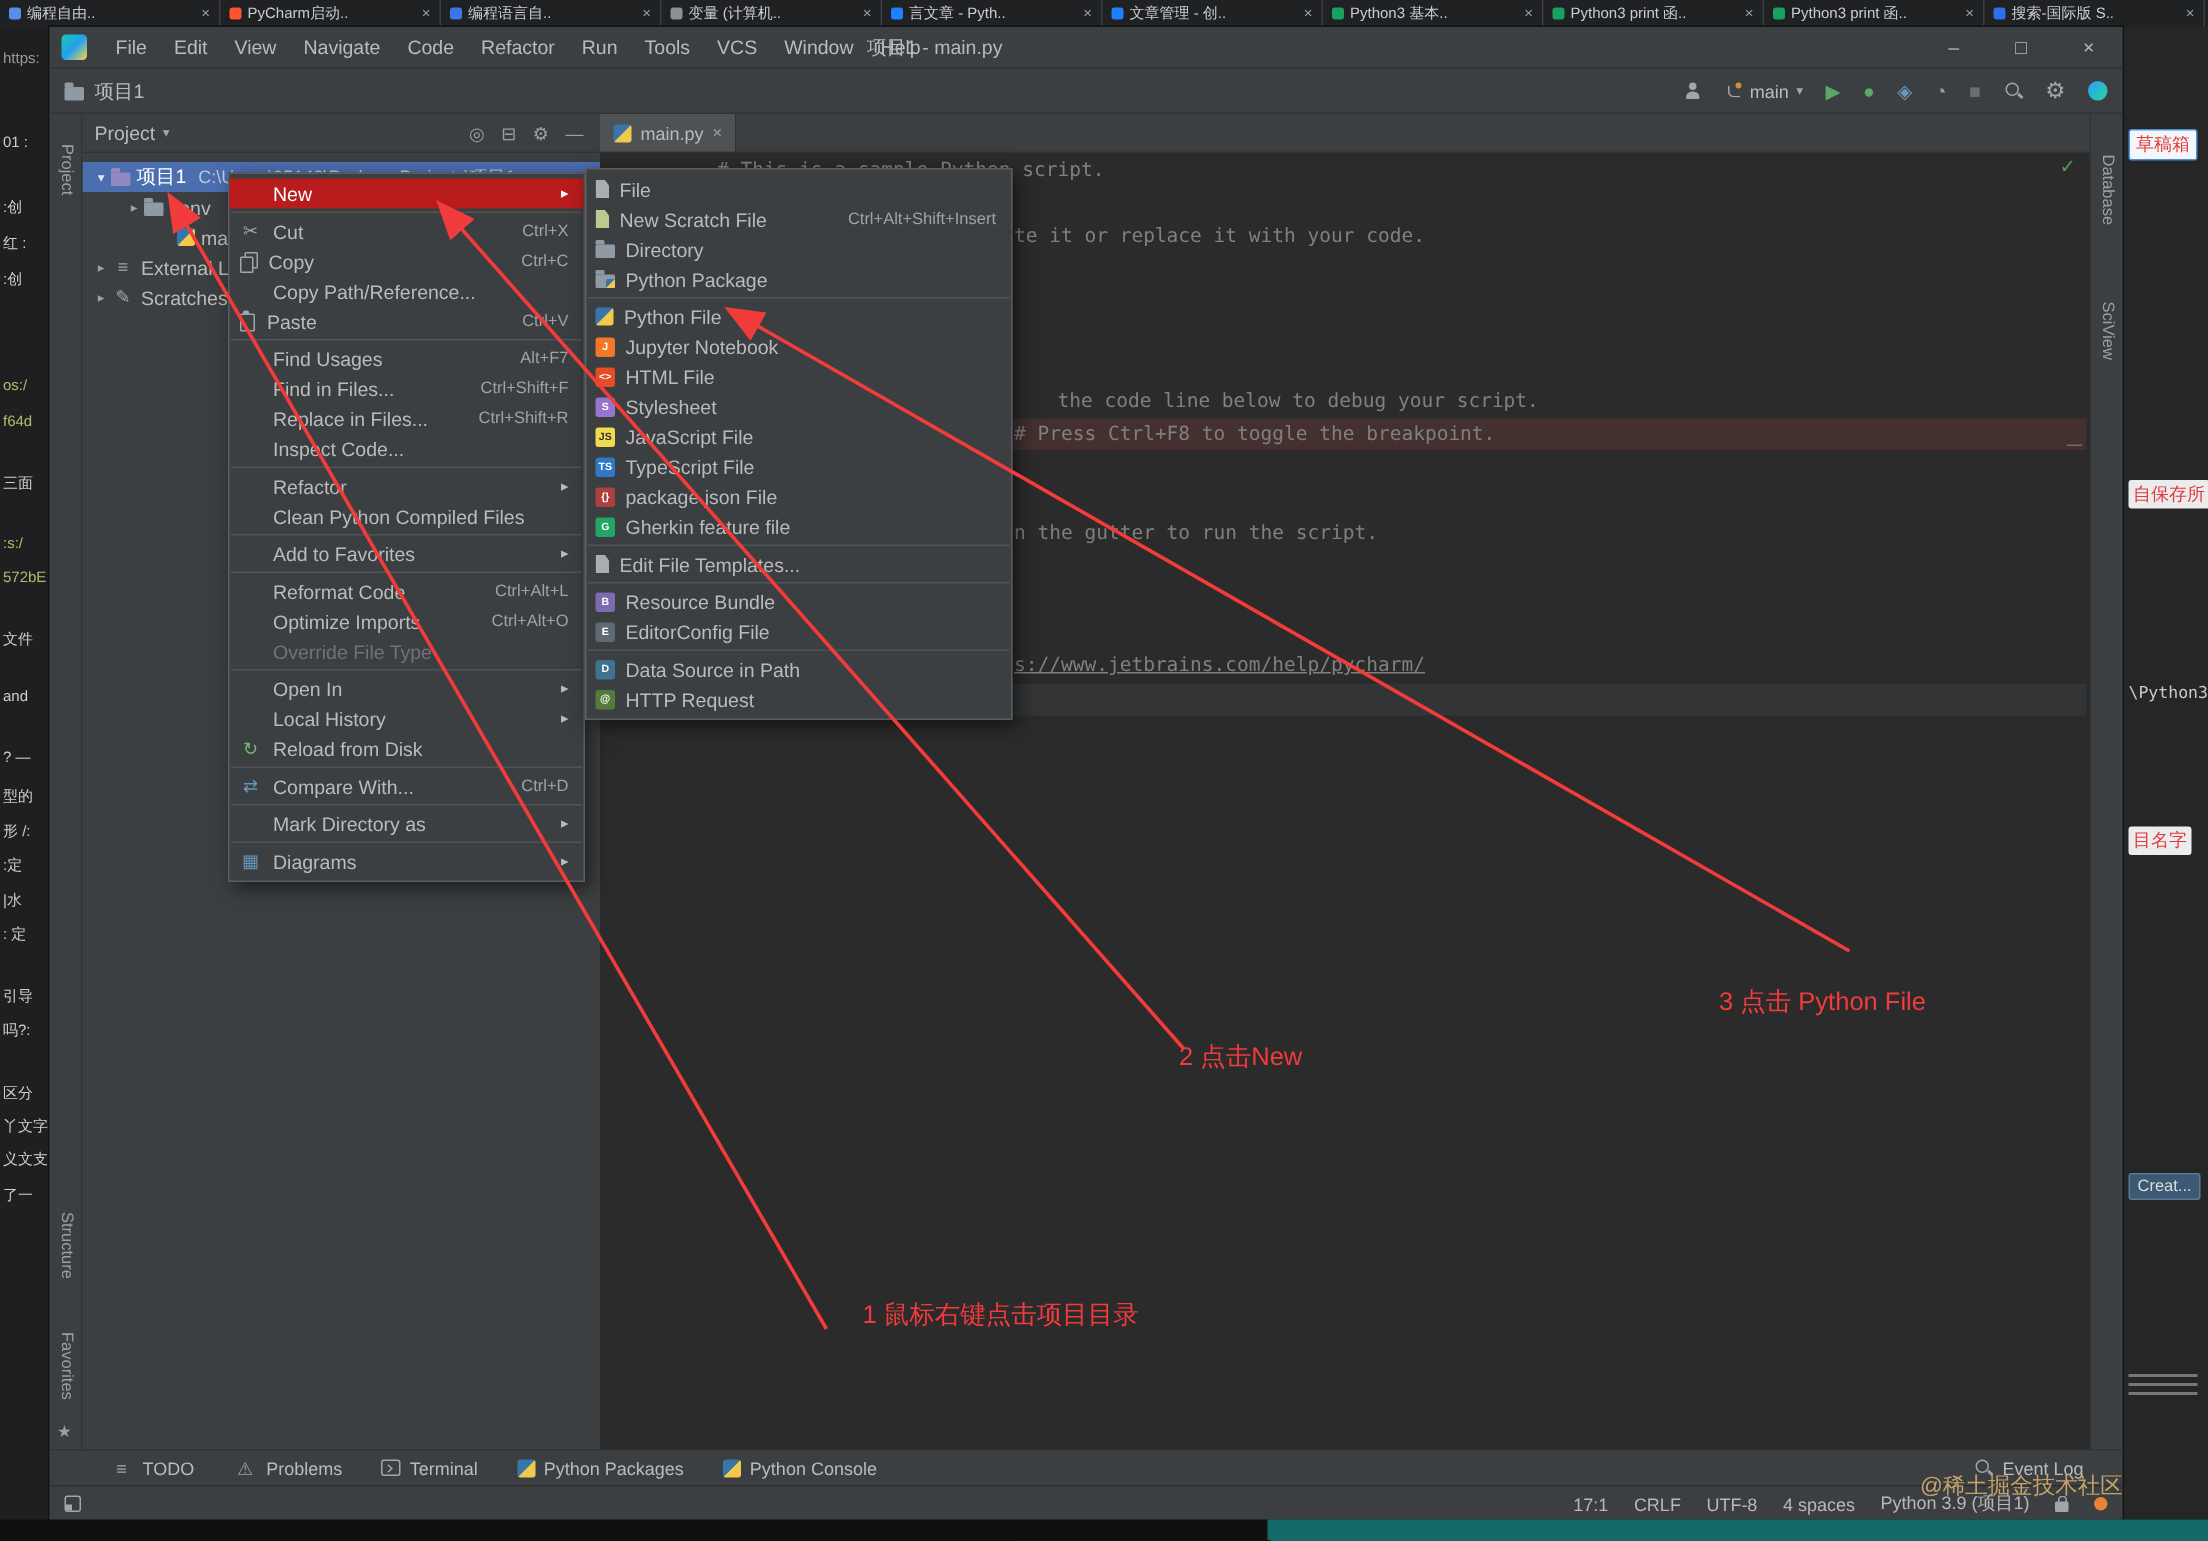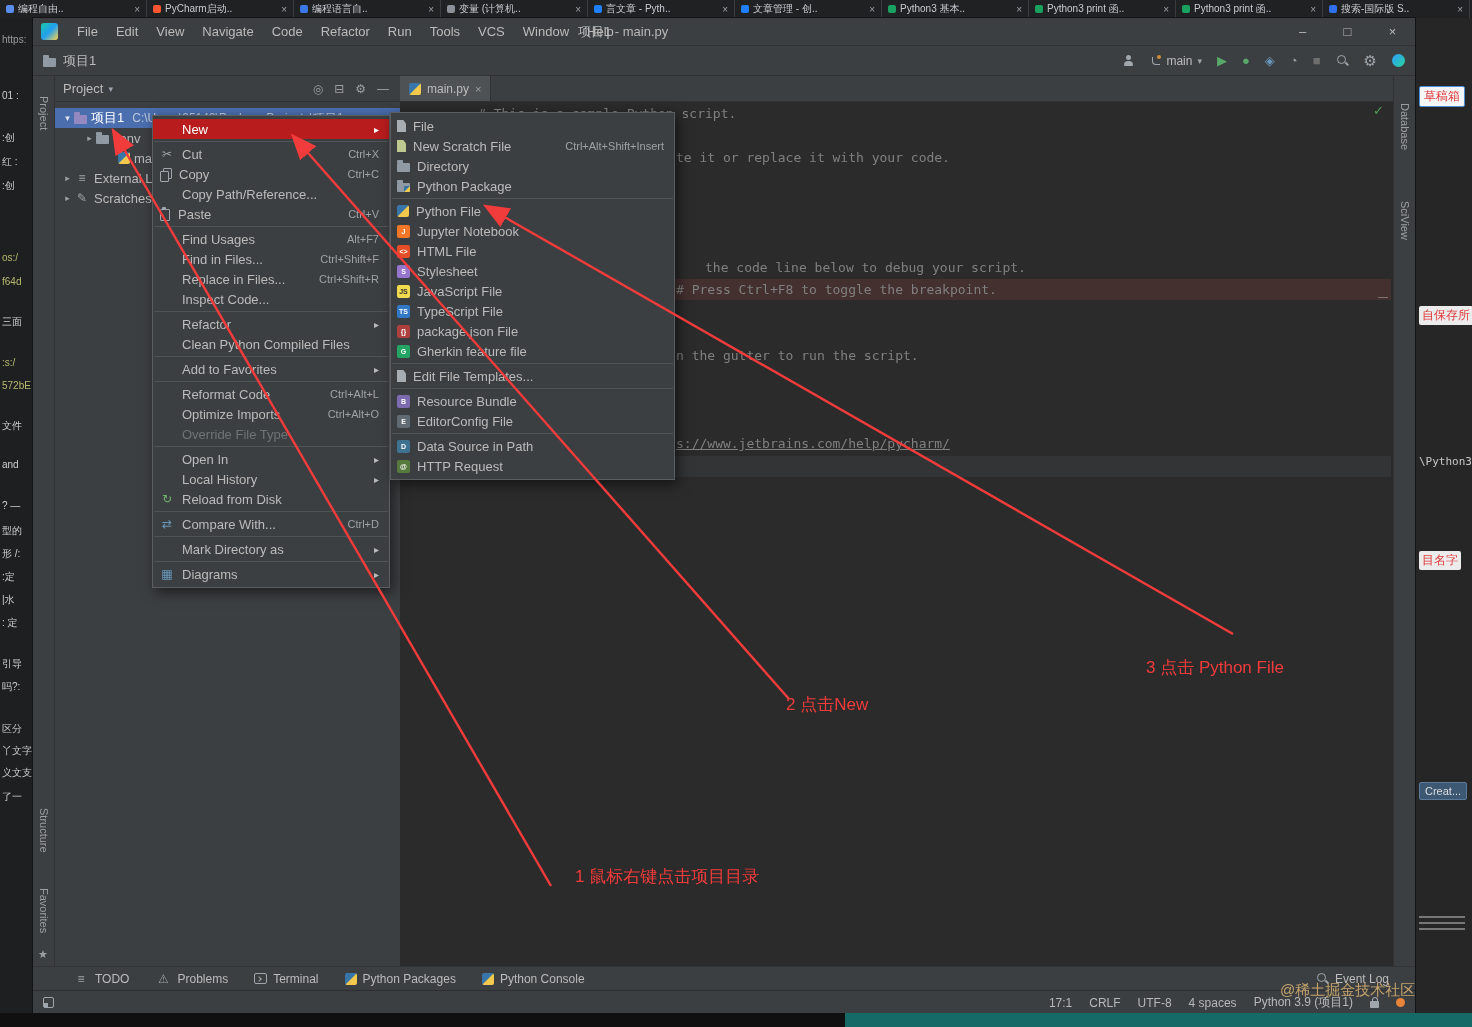"自保存所" span.rf { top: 288px -> 302px }
